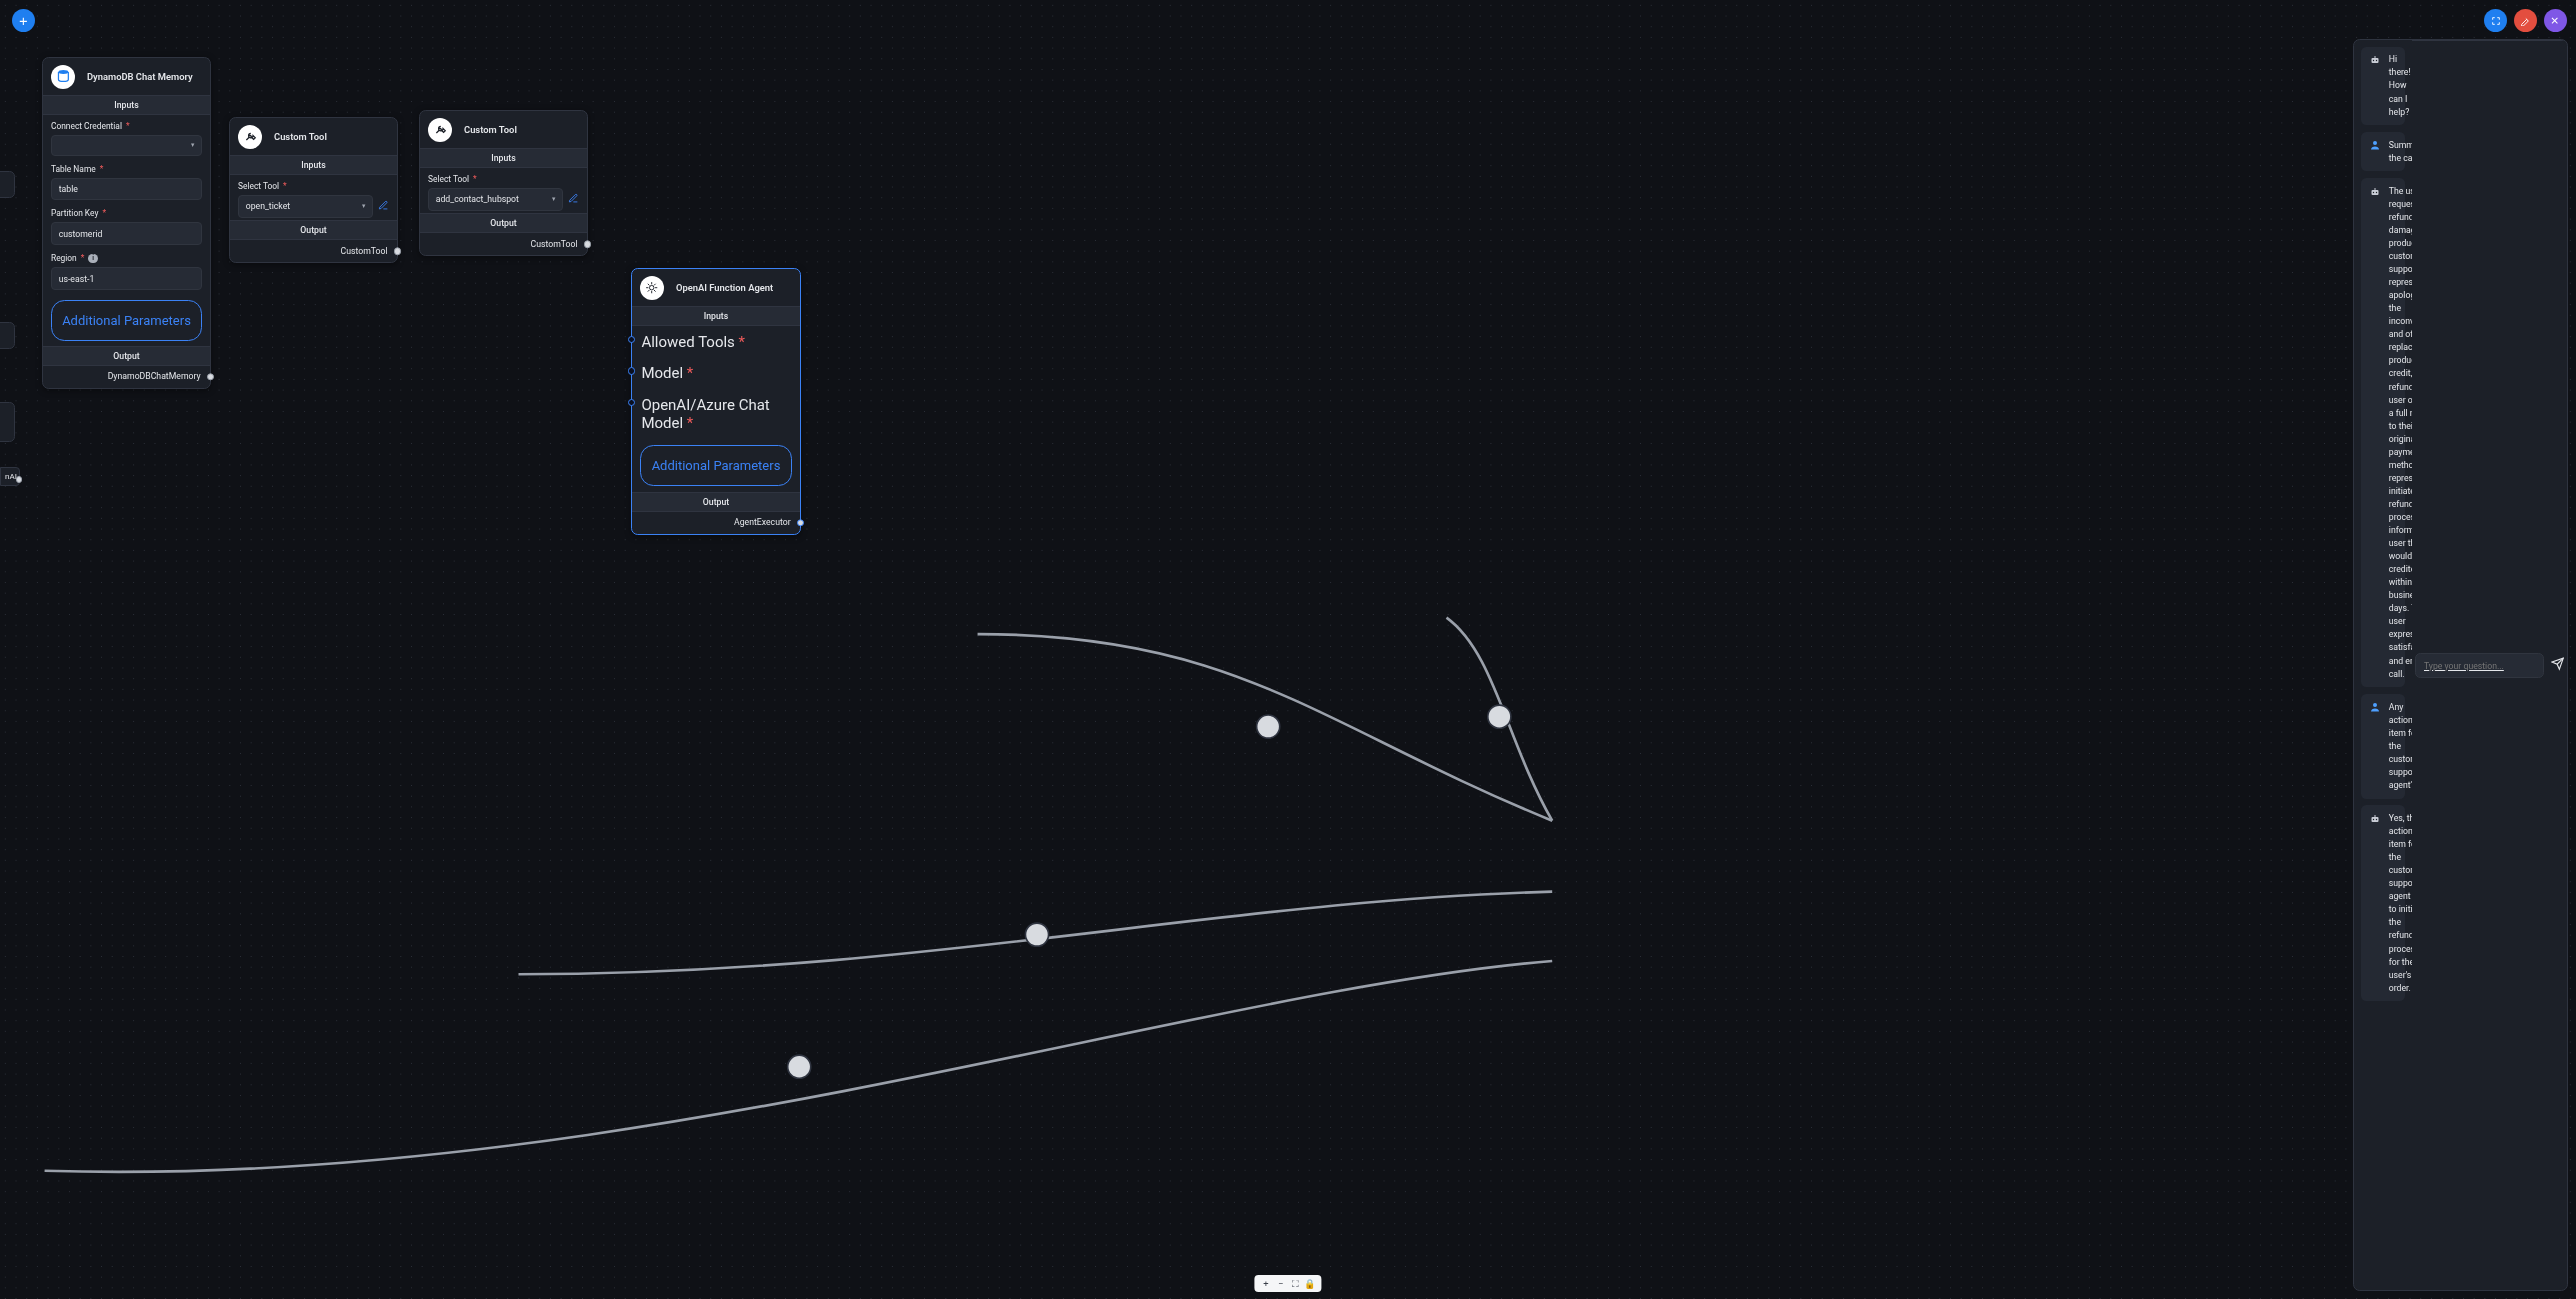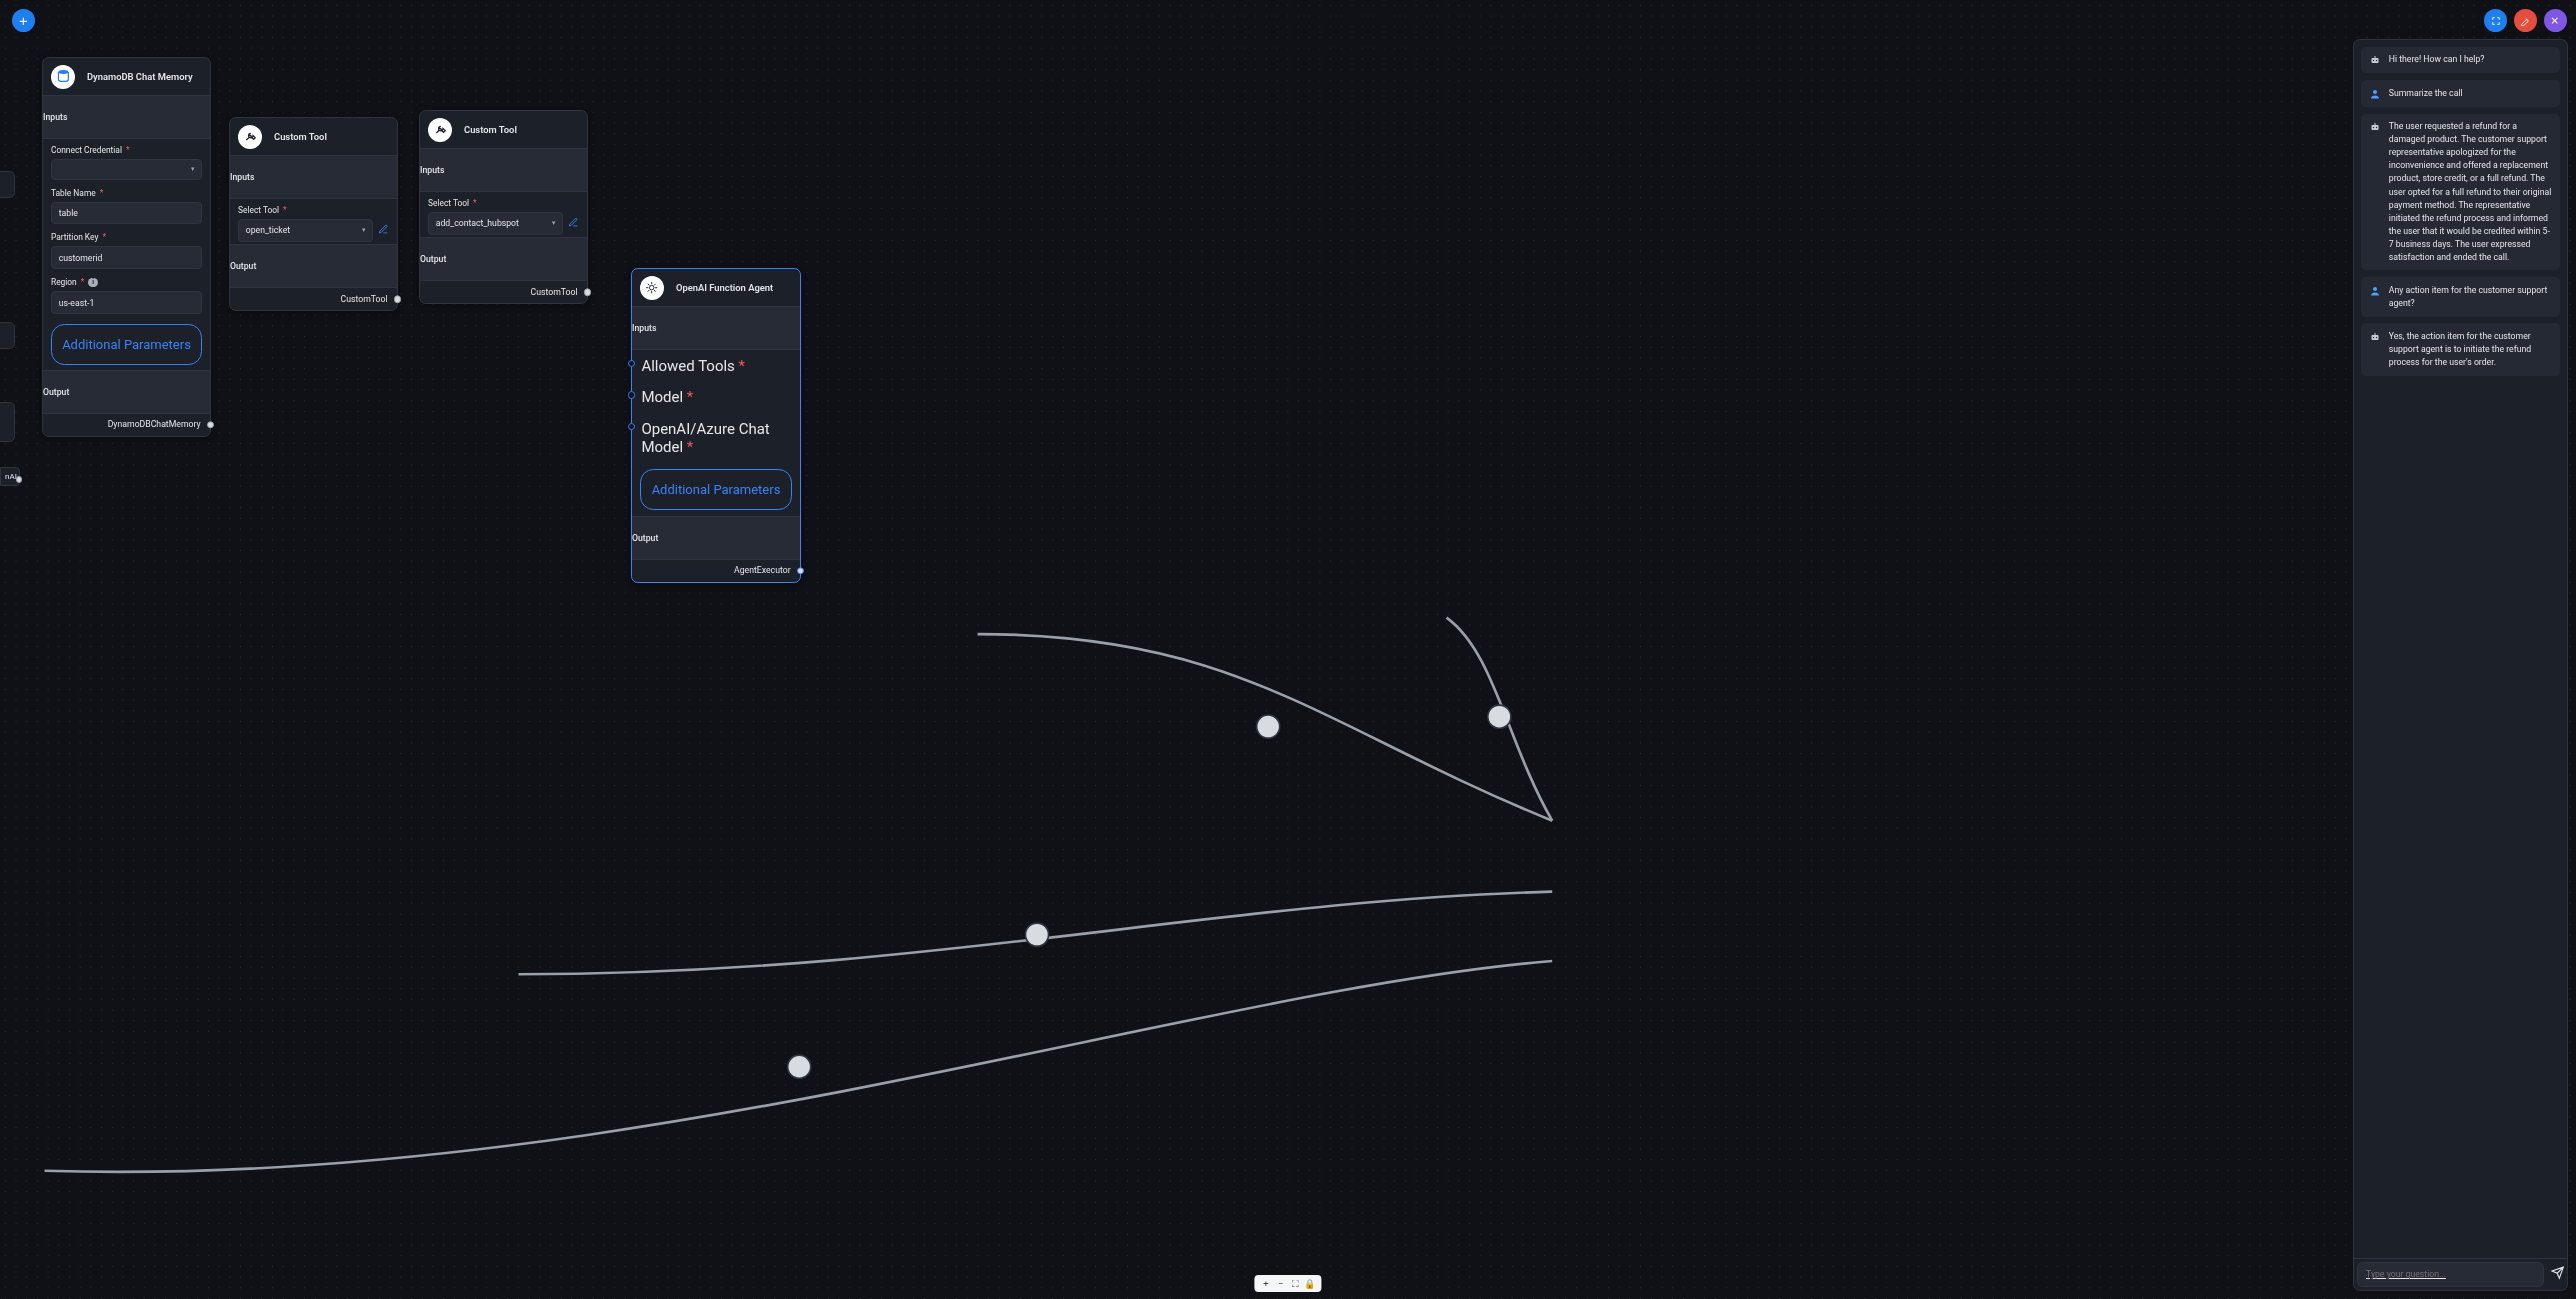"Hi there! How can I" .chat { flex-direction: column -> row }
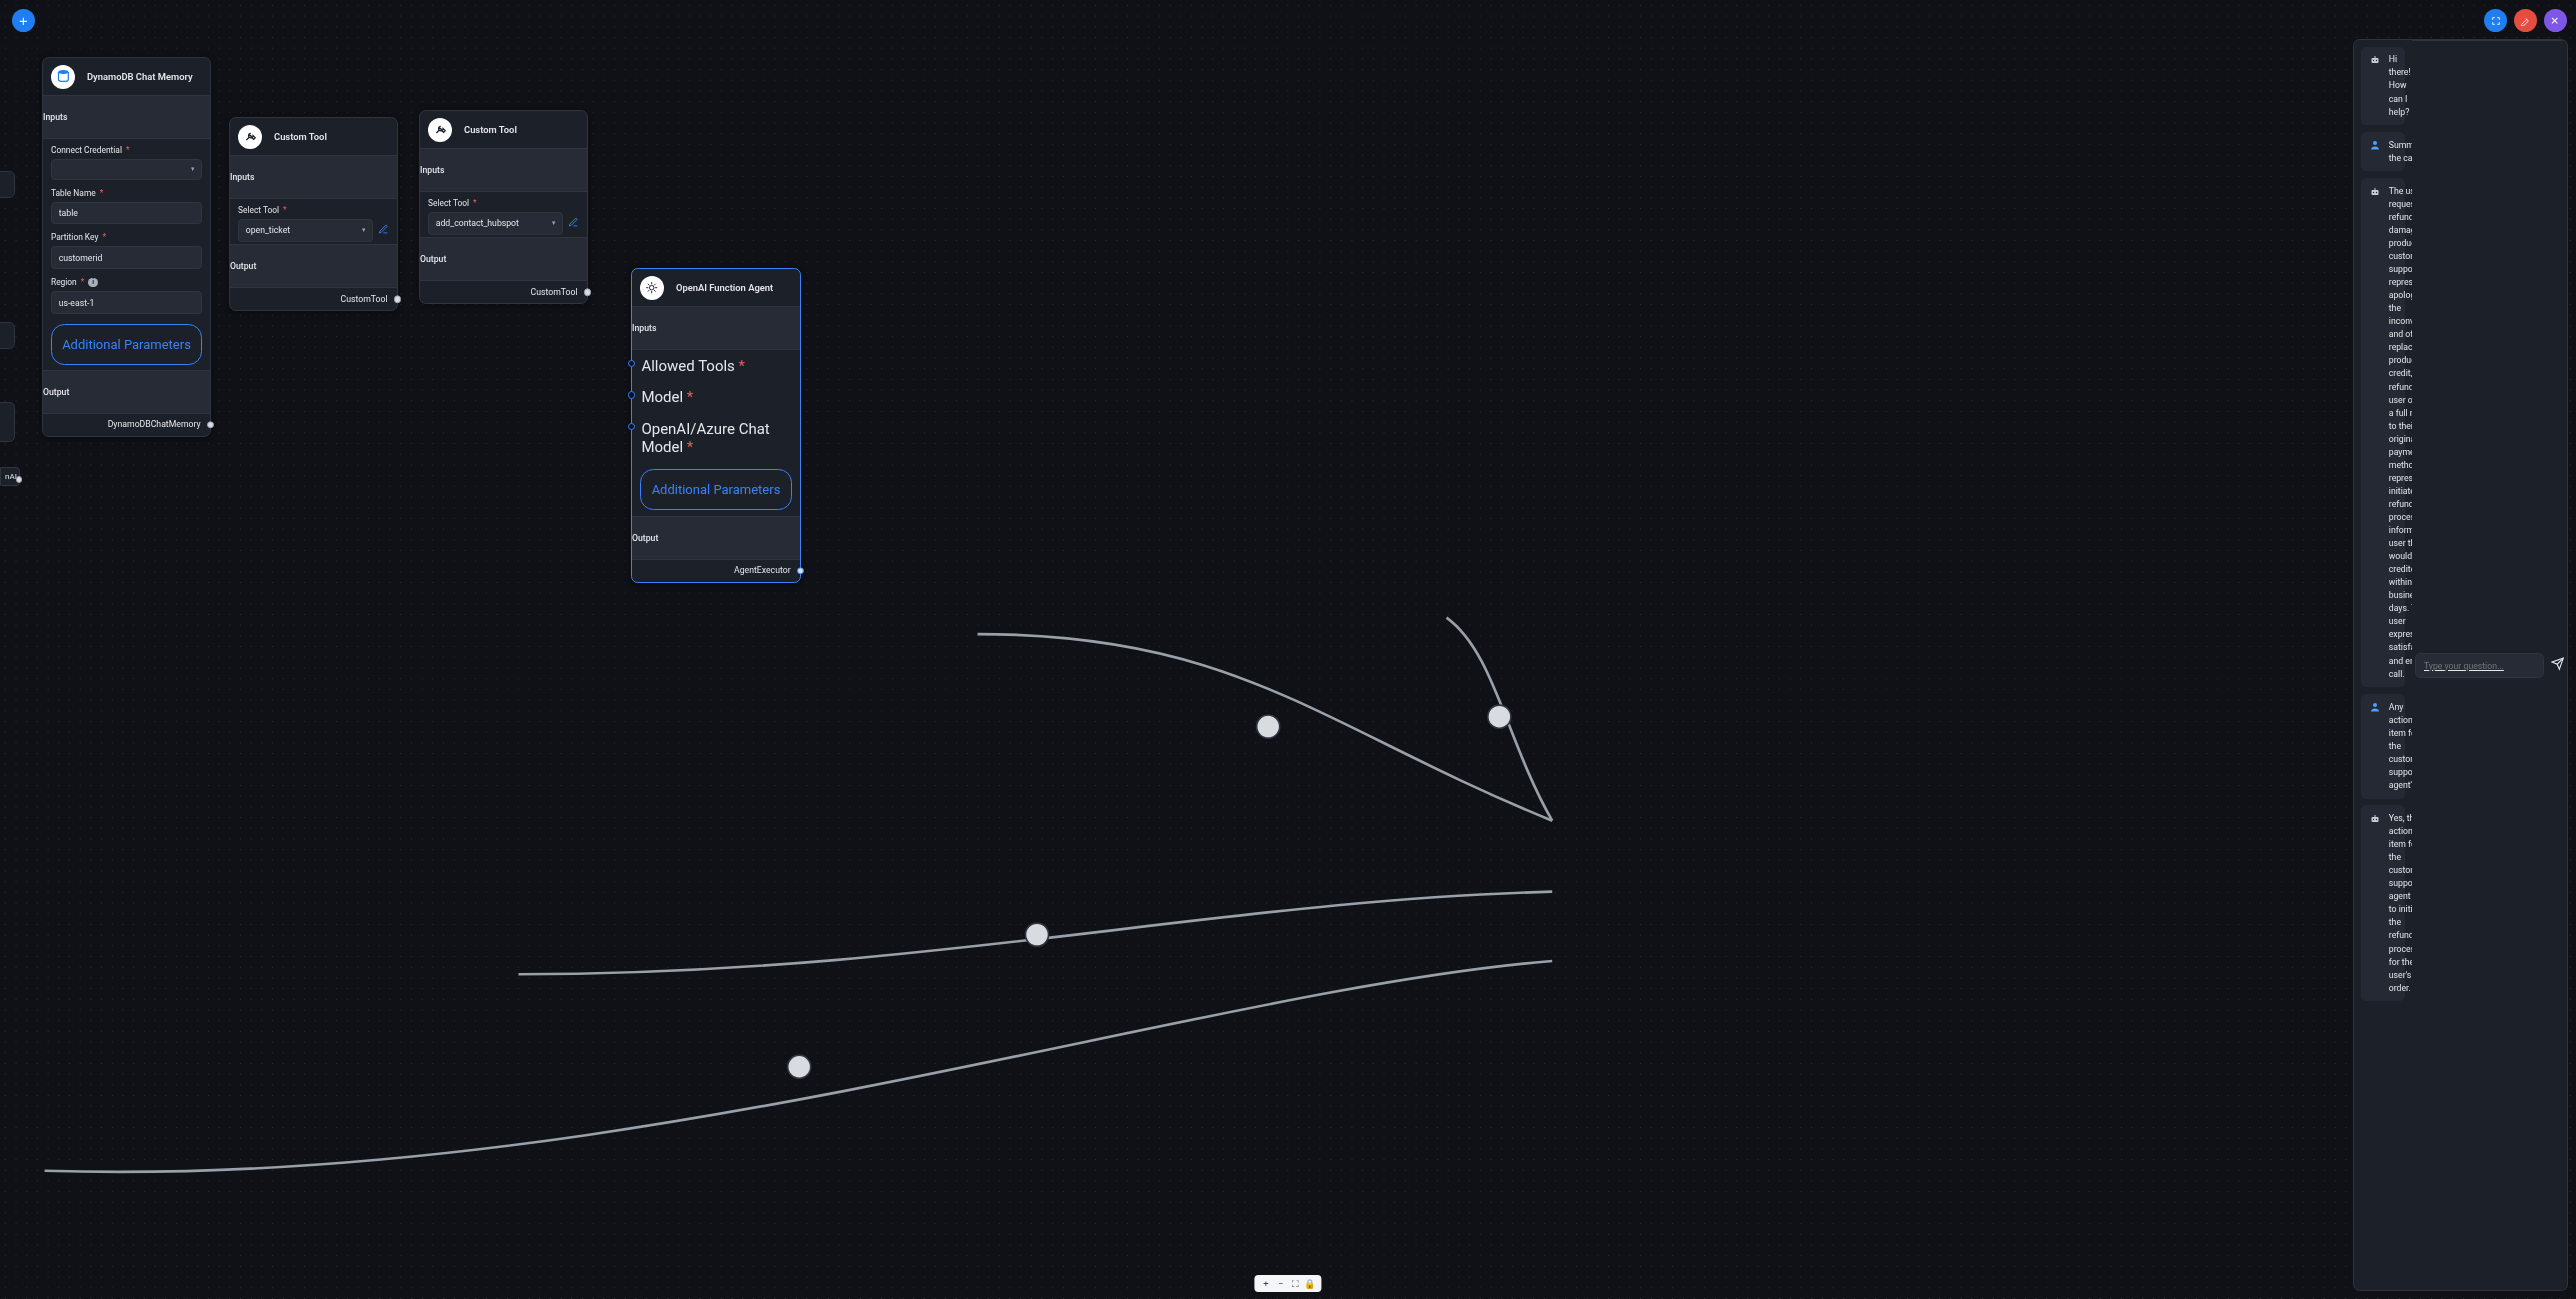"Inputs" .section-bar { padding: 16px 0 -> 4px 0; text-align: none -> center }
